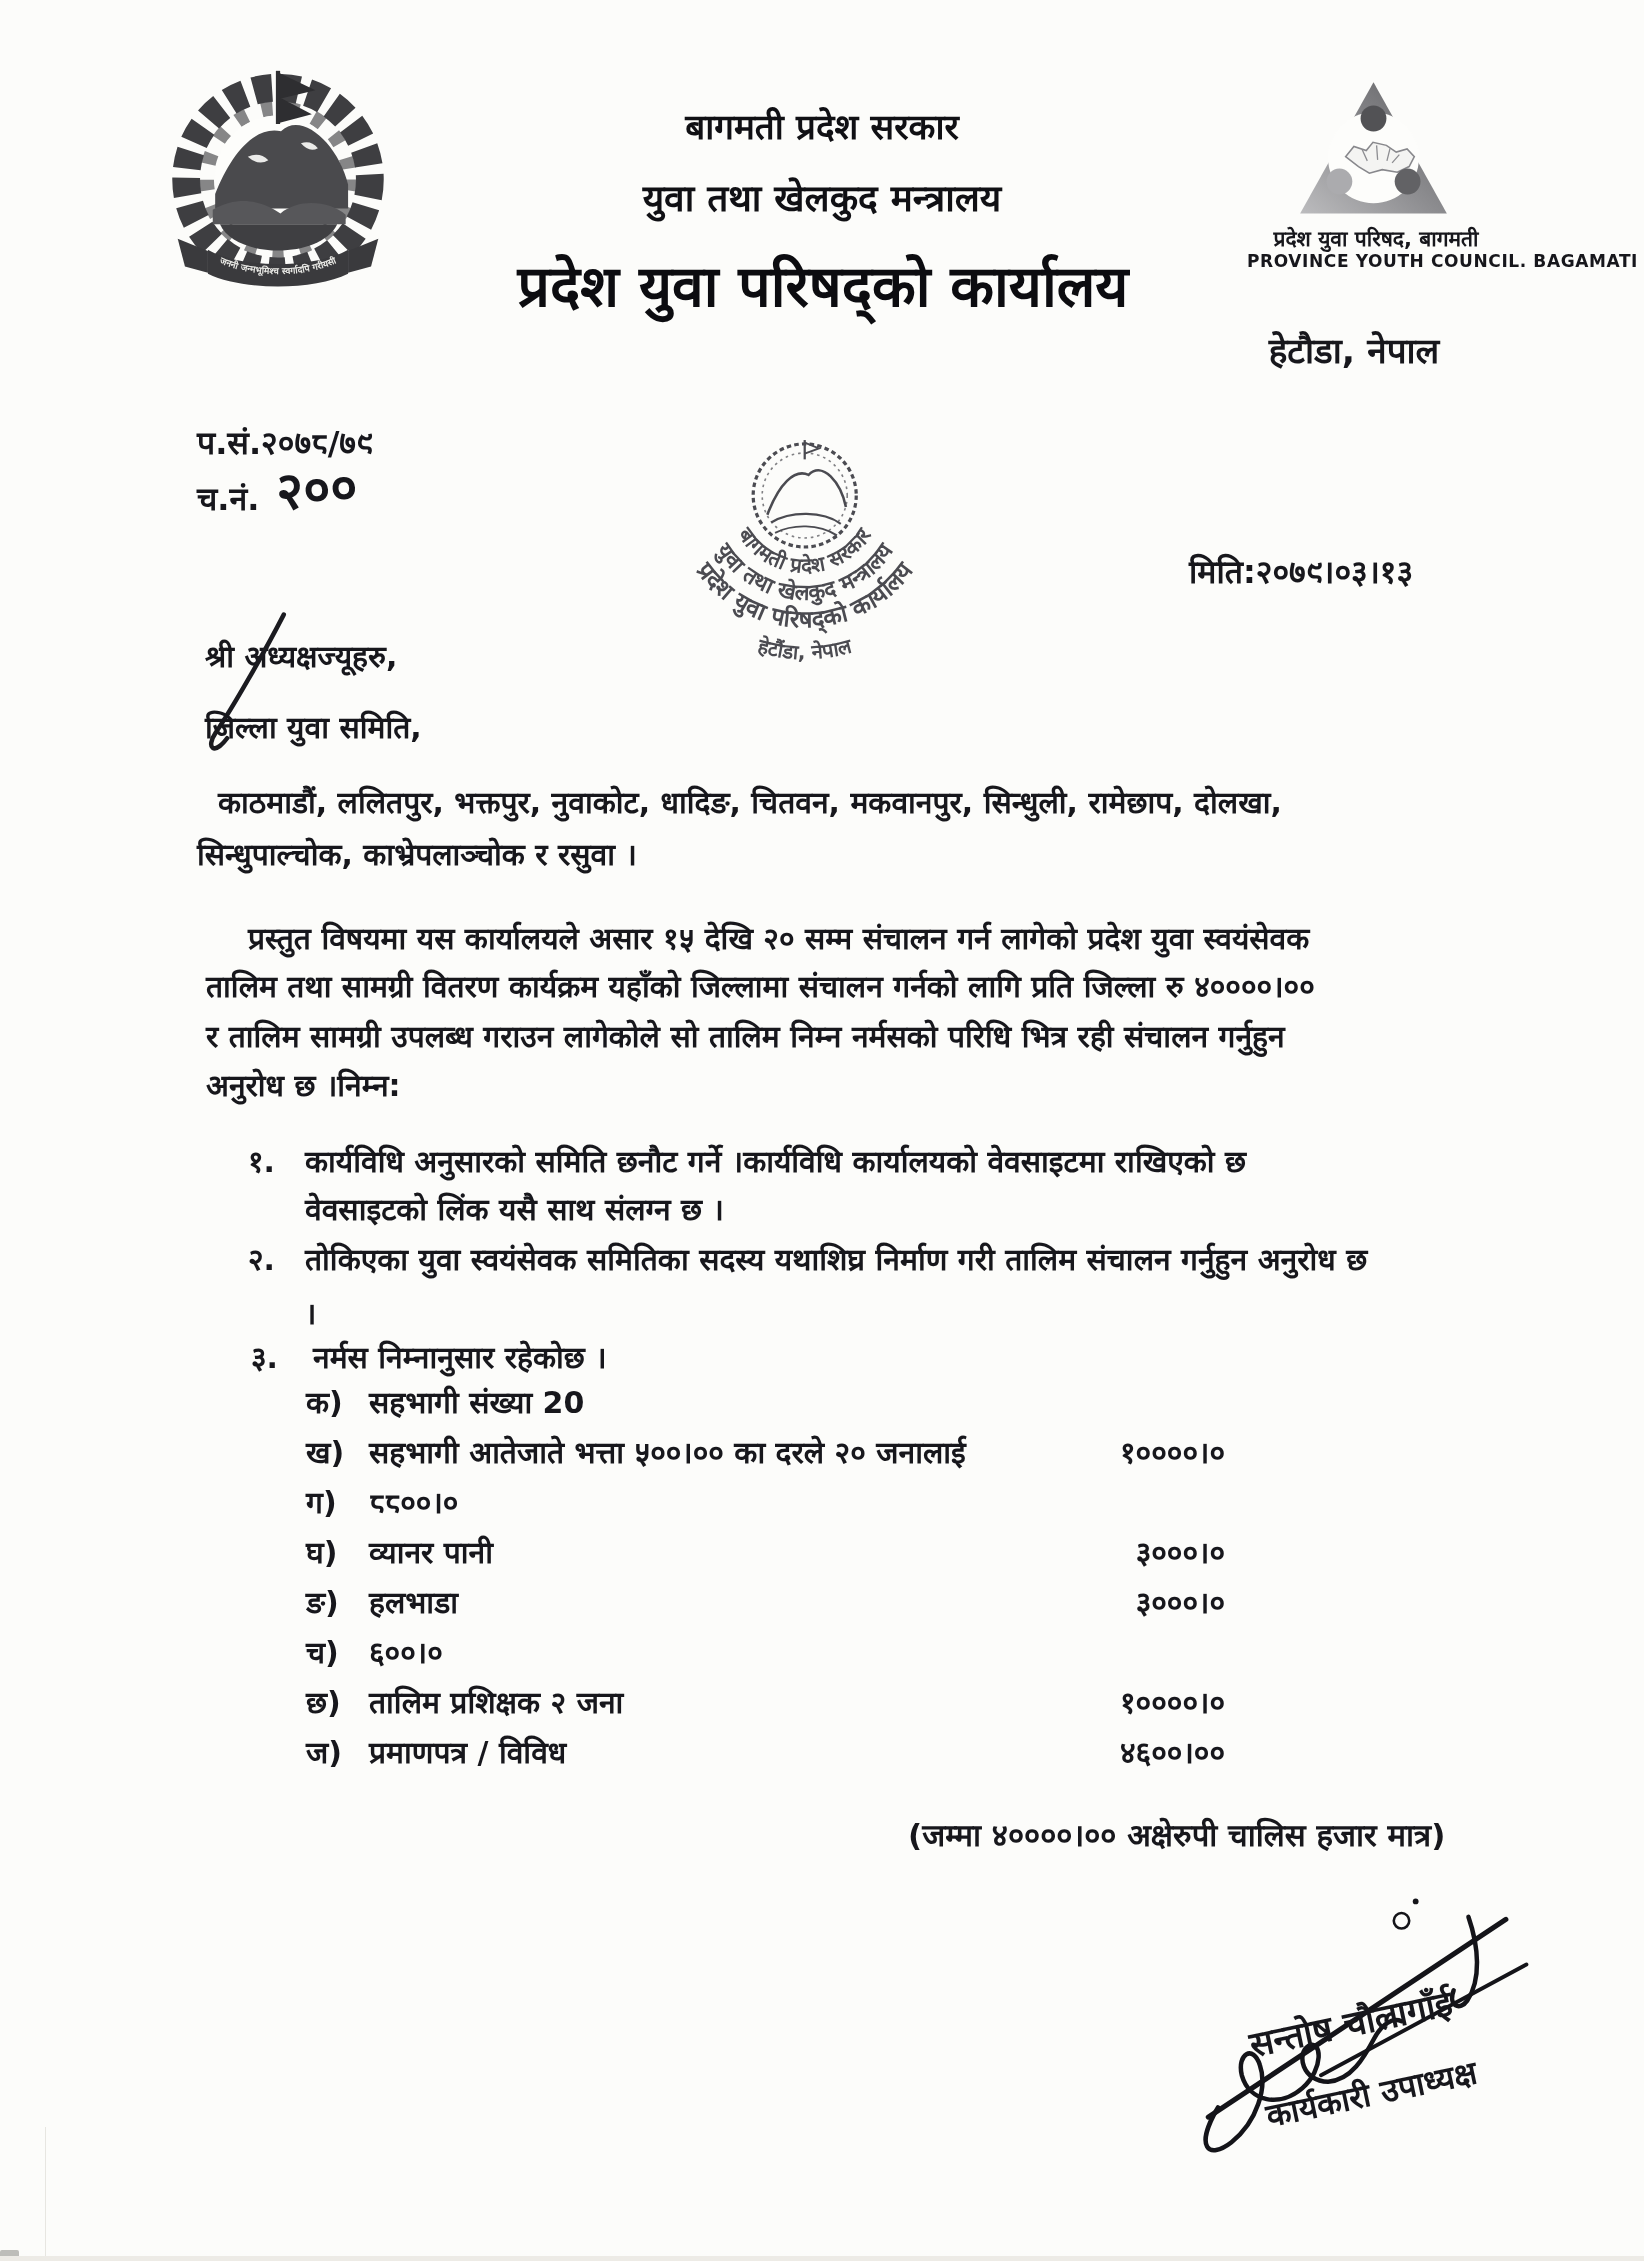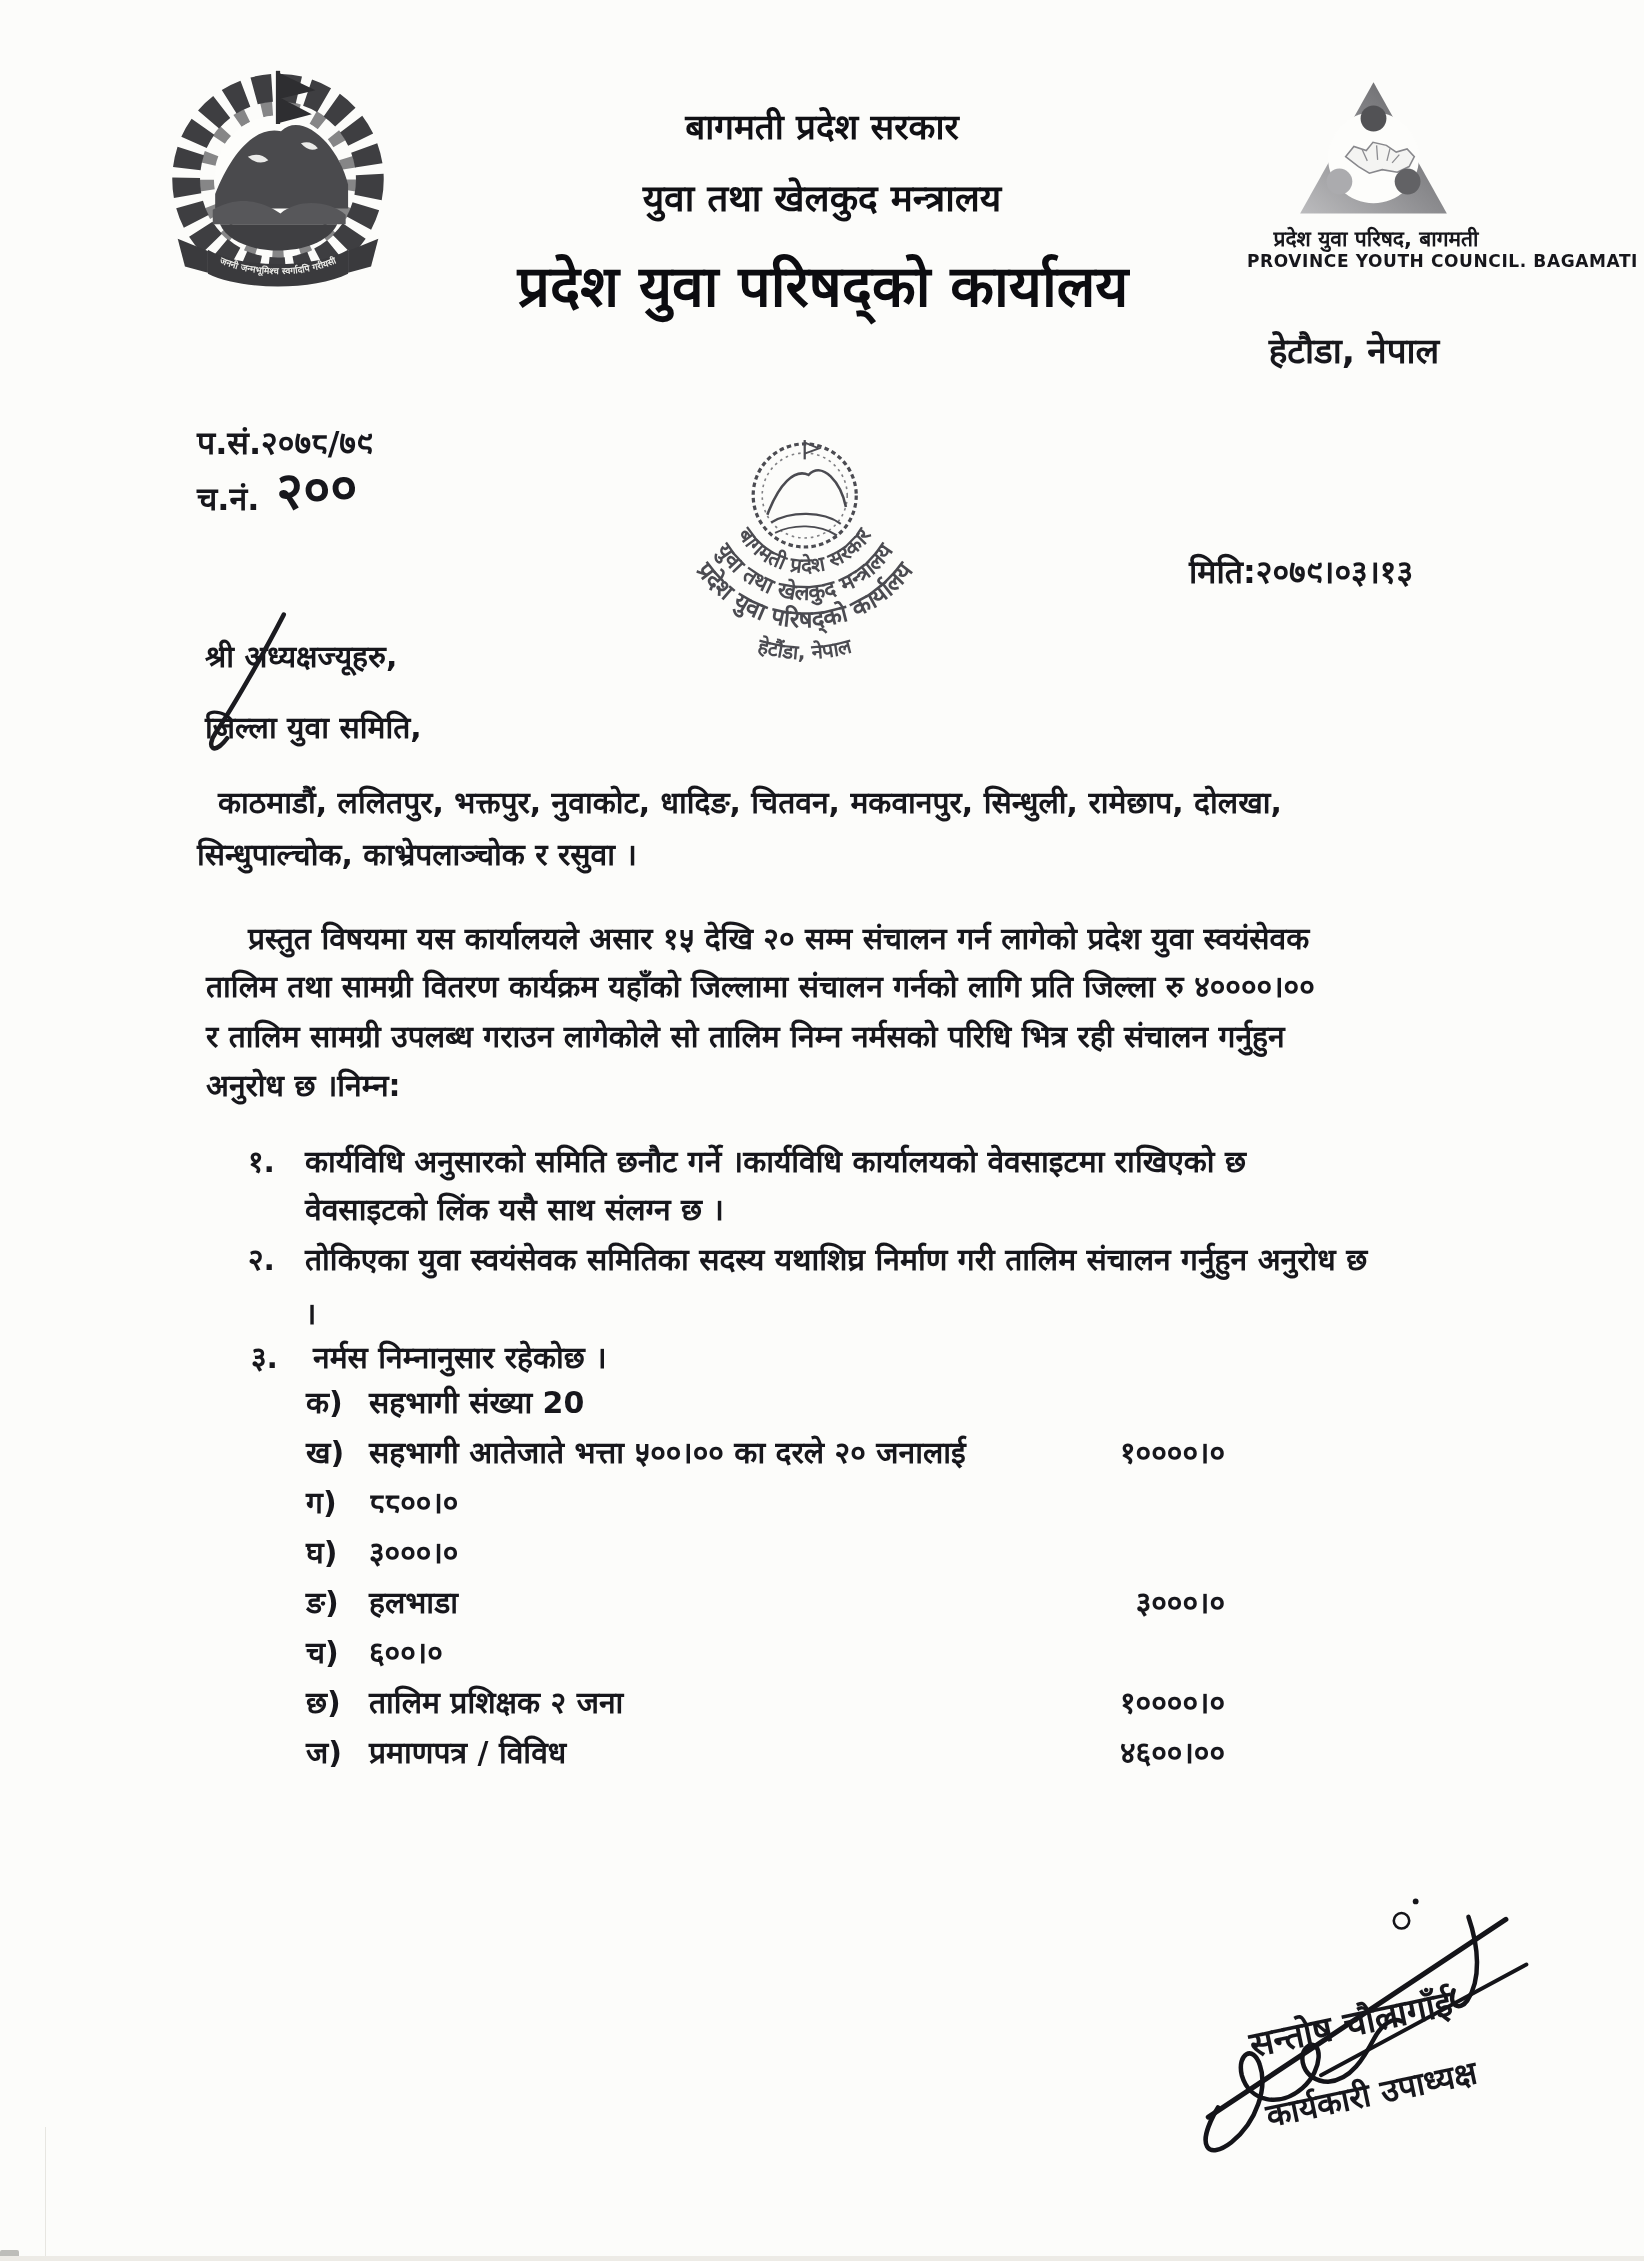"व्यानर पानी" span.norm-label { html: none -> <span>व्यानर पानी</span> }
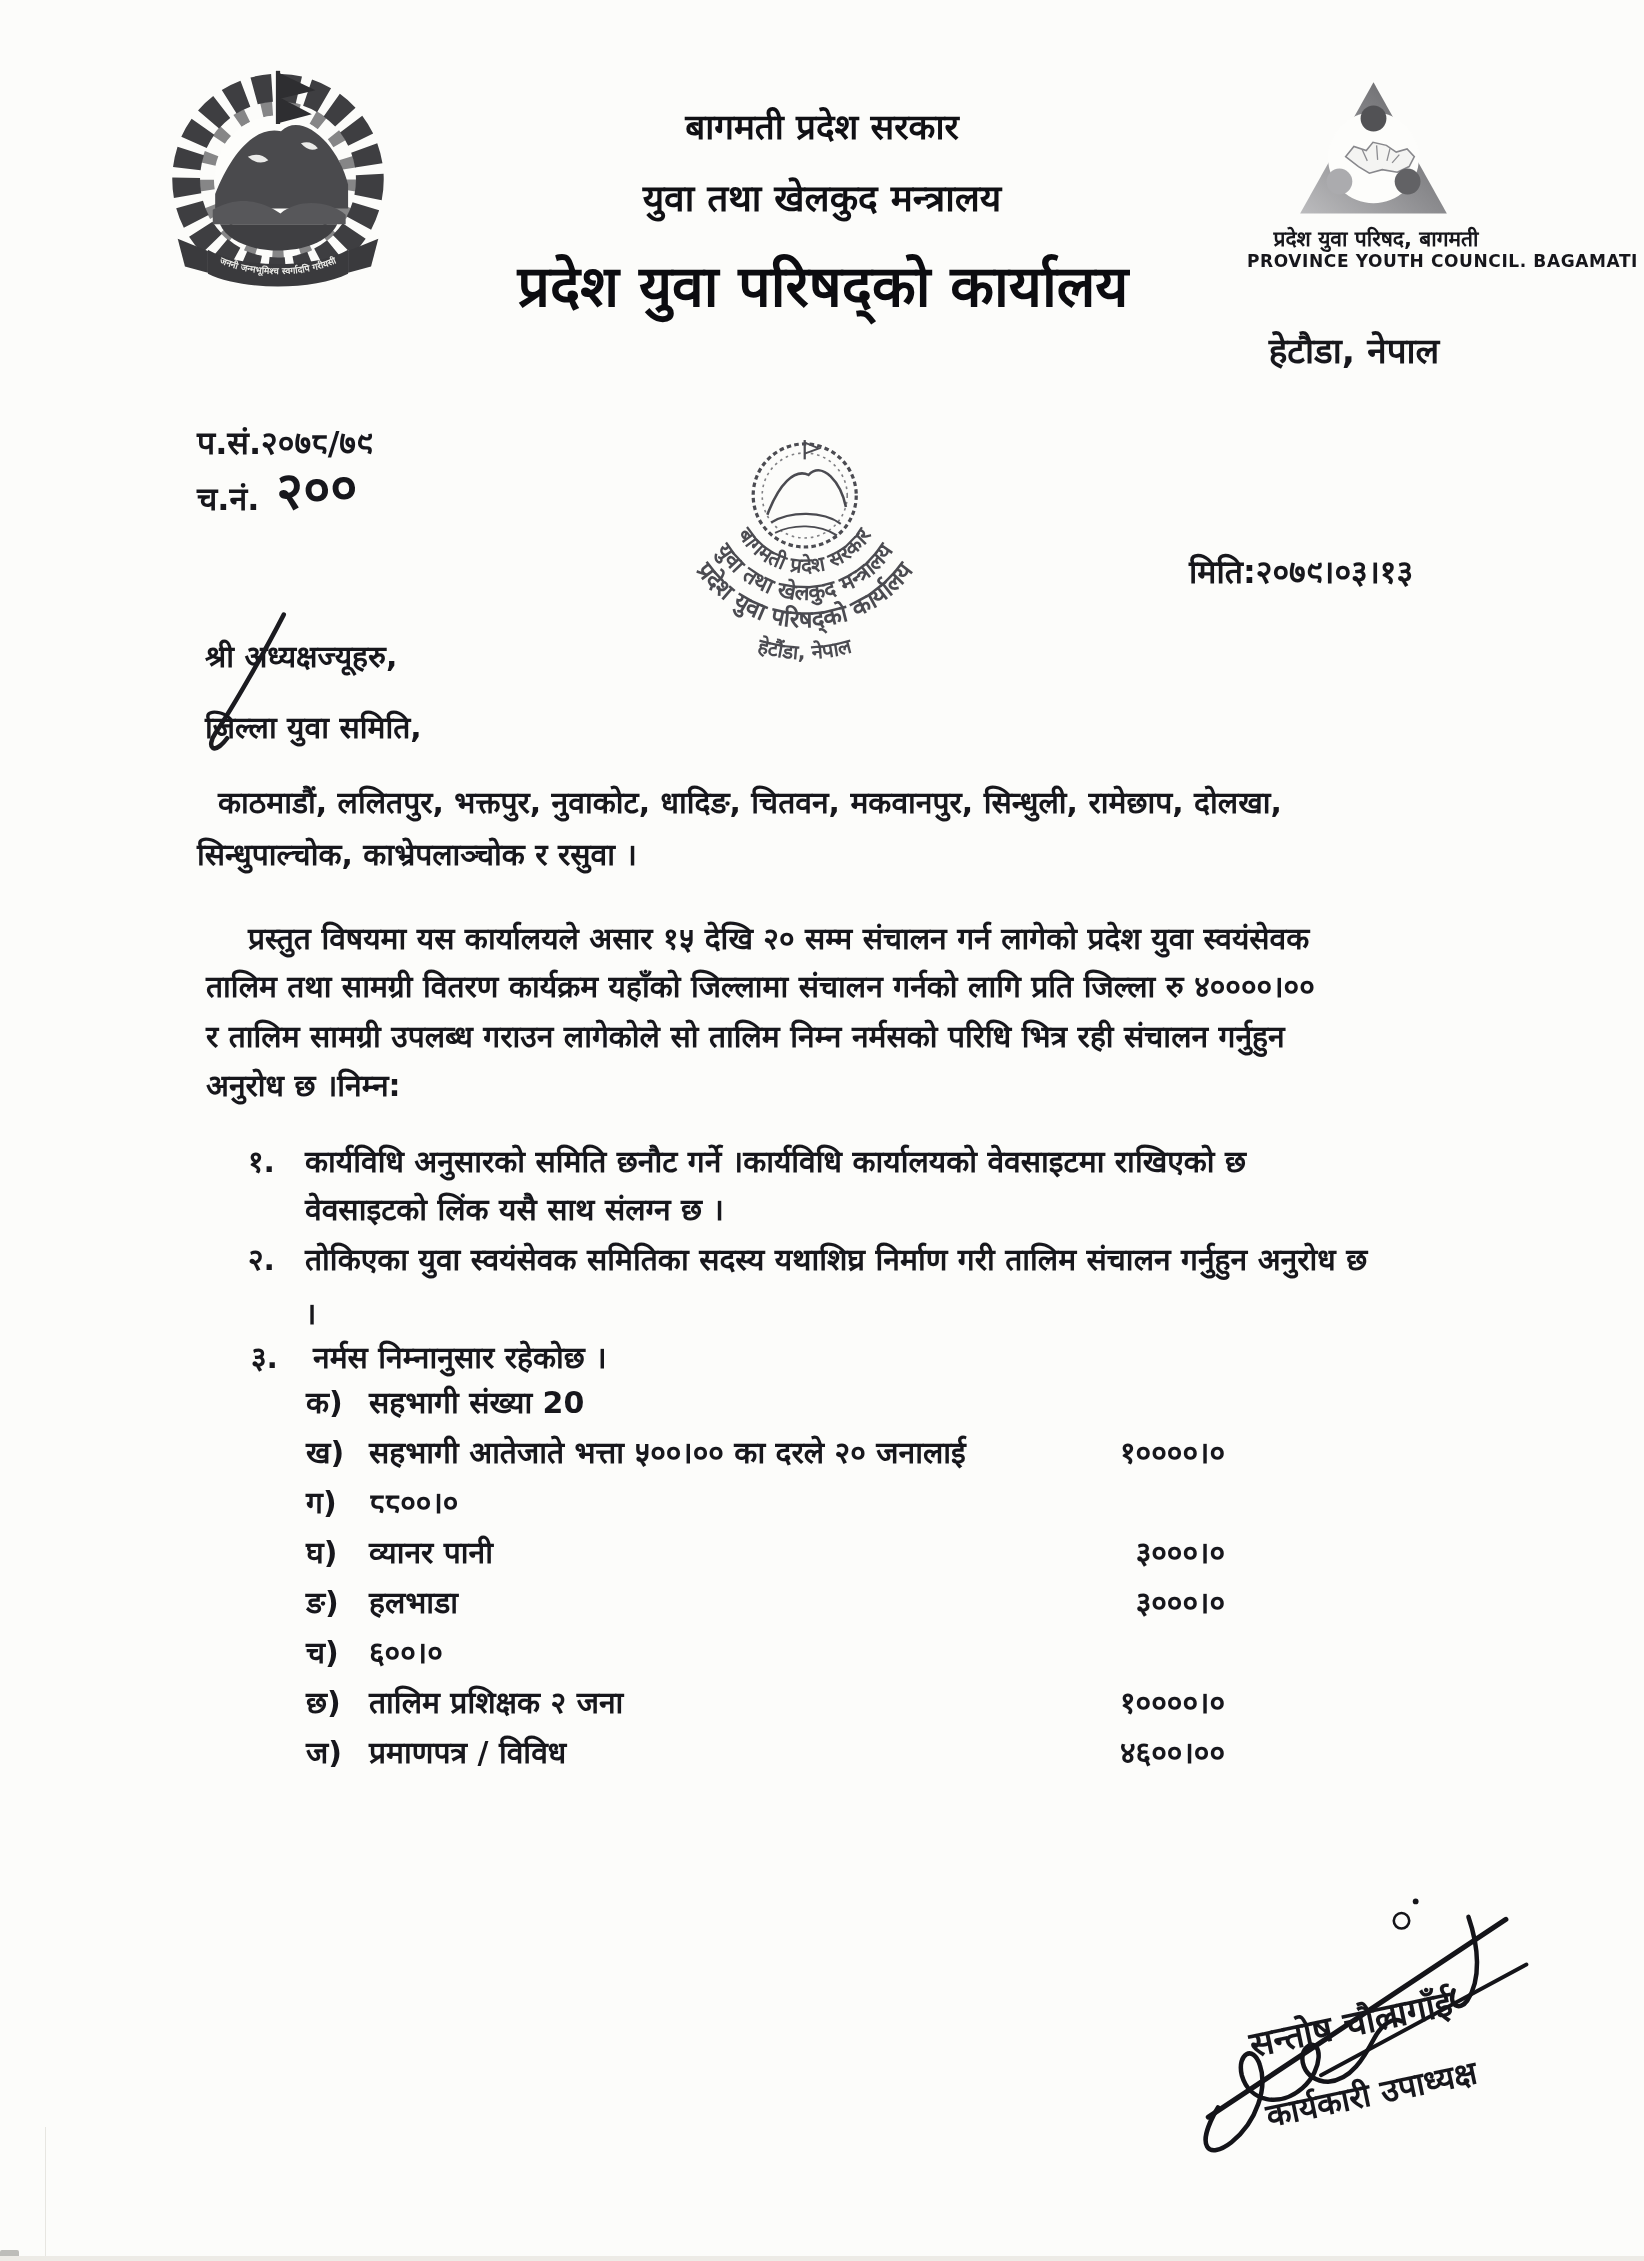"(जम्मा ४००००।०० अक्षेरुपी चालिस हजार" div.abs { html: none -> <div>(जम्मा ४००००।०० अक्षेरुपी चालिस हजार मात्र)</div> }
